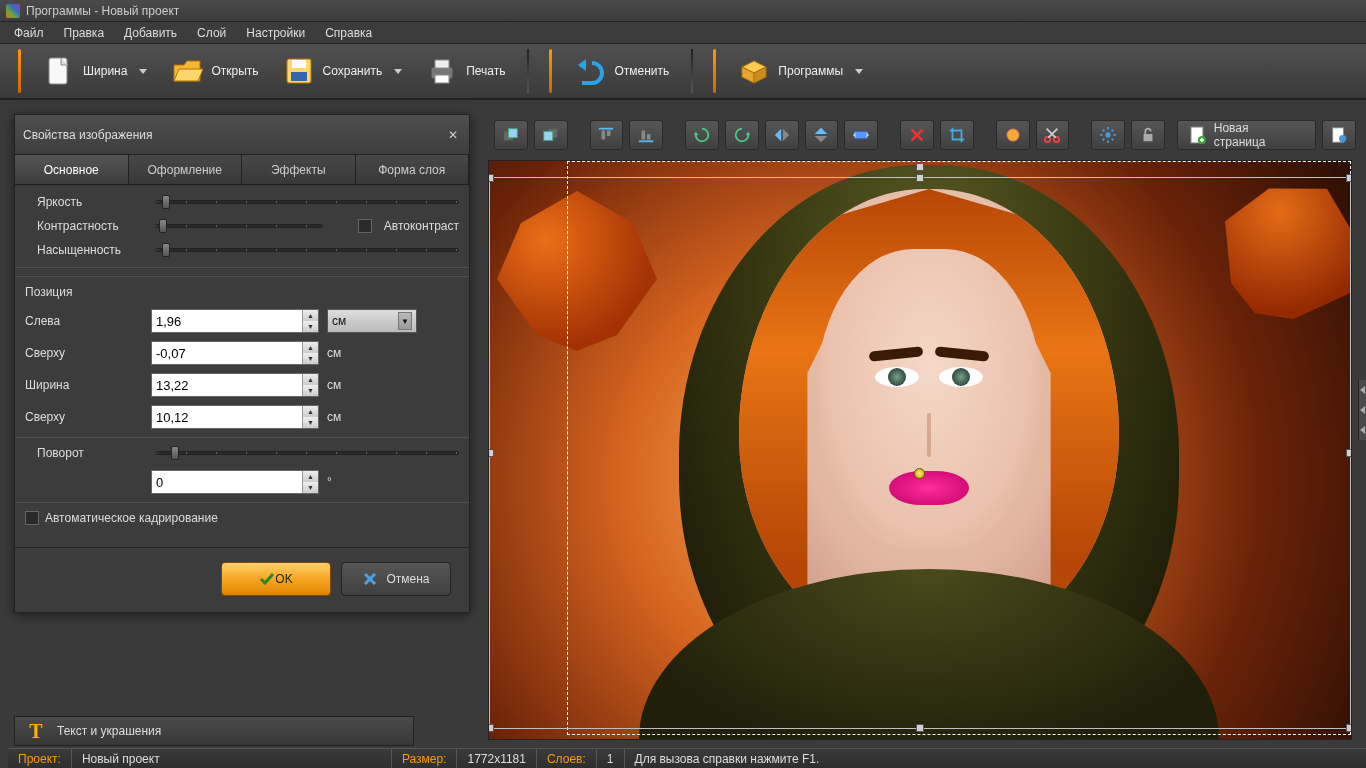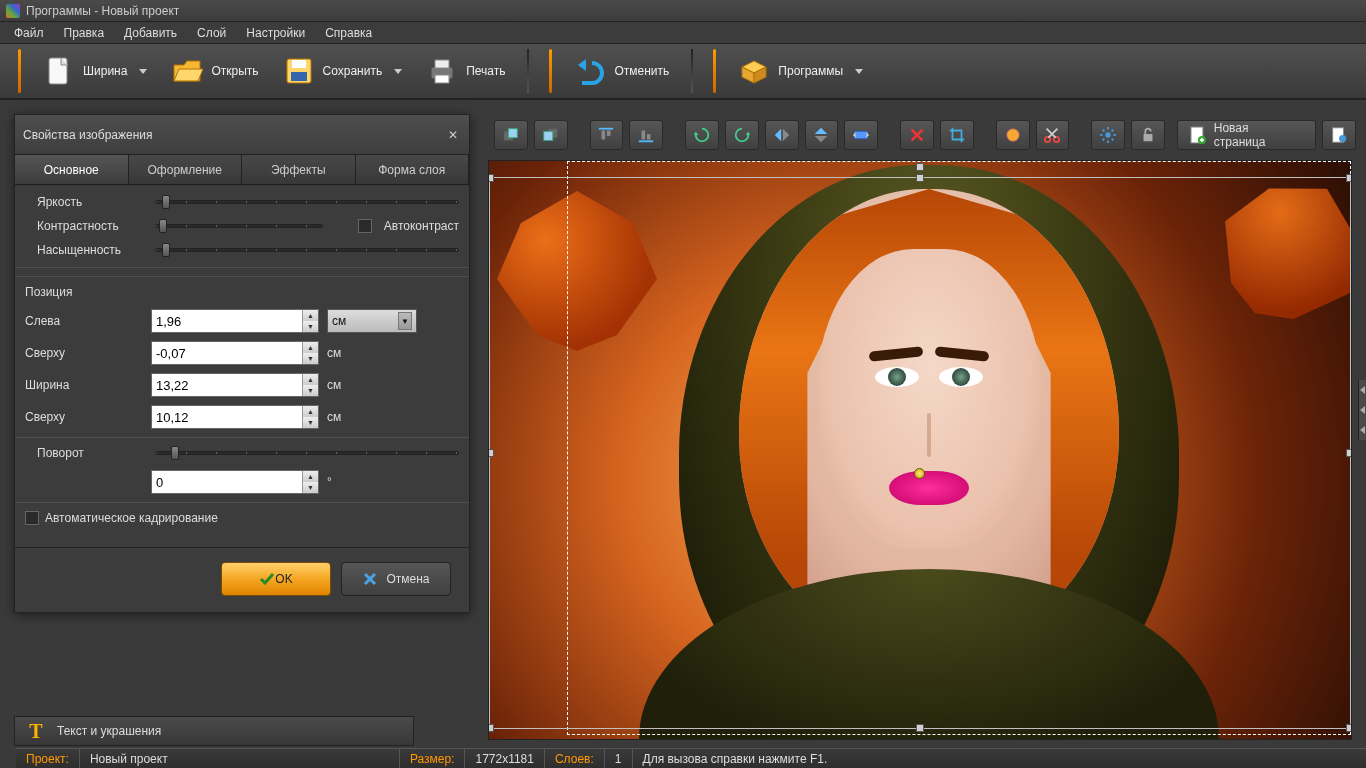"Проект:" .status { left: 16px -> 8px }
